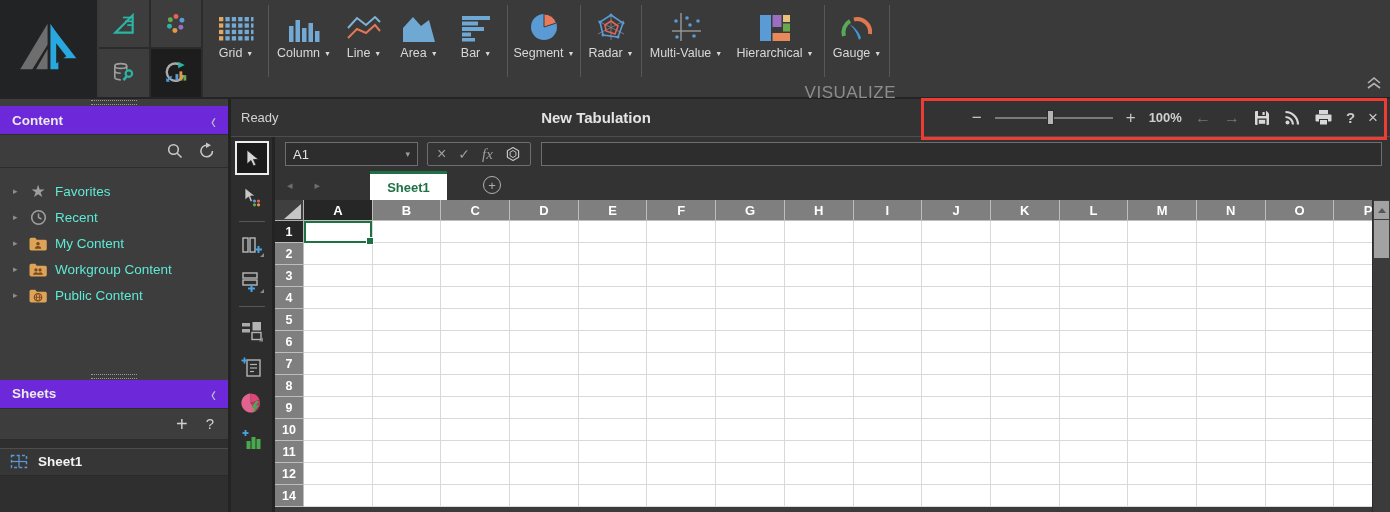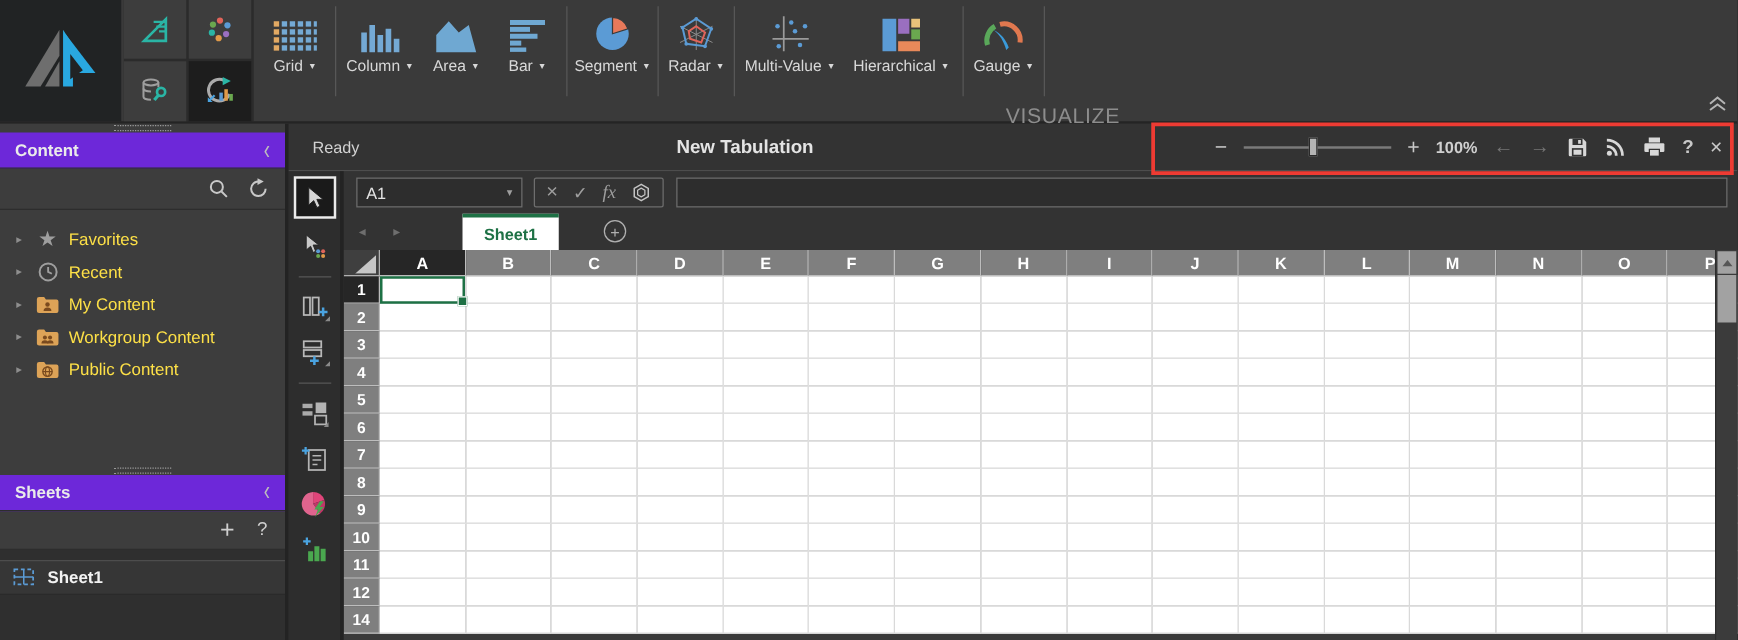"Line" div.vizitem { html: none -> <div> <div> <svg> <polyline></polyline> <polyline></polyline> </svg> </div> <div> <span>Line</span> <span>▼</span> </div> </div> }
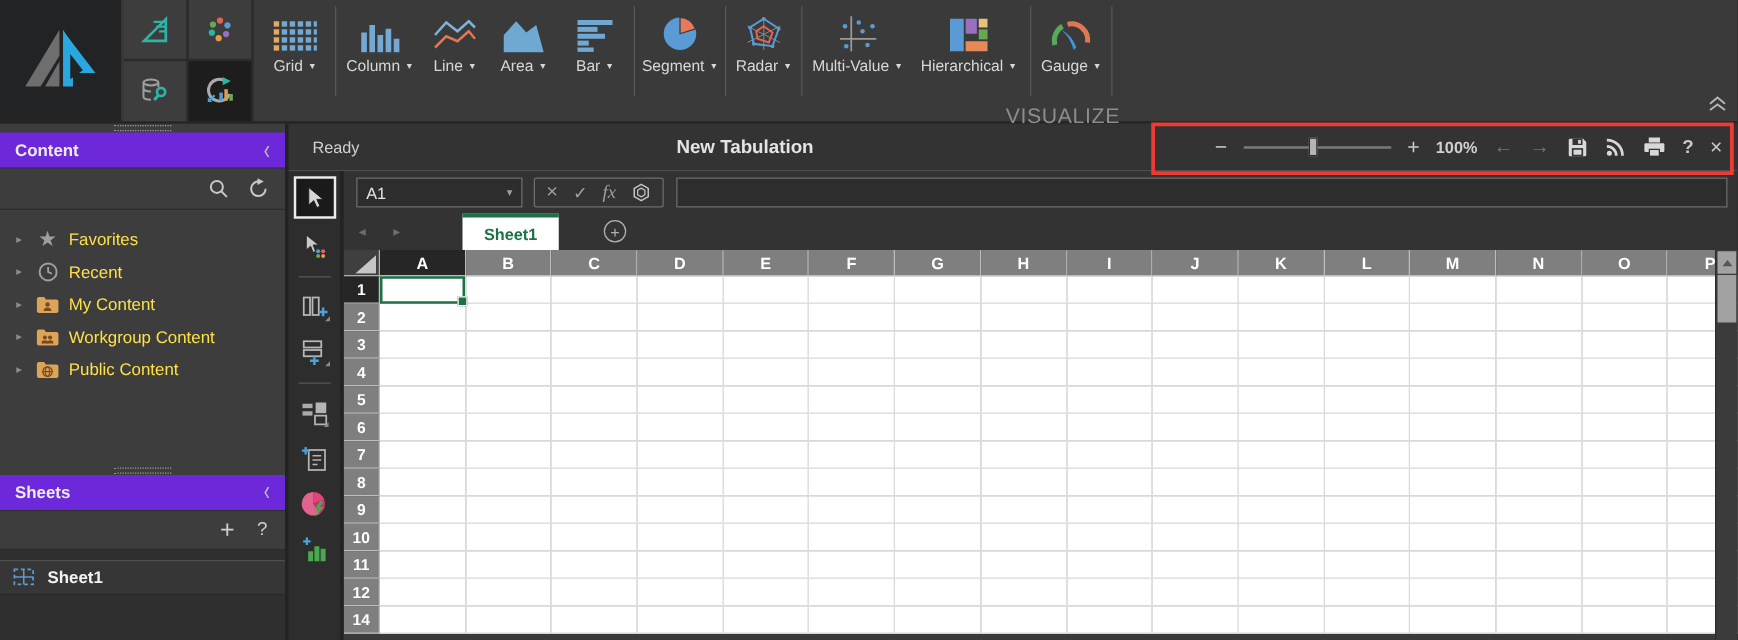"Ready" .statusbar { padding-left: 9px -> none }
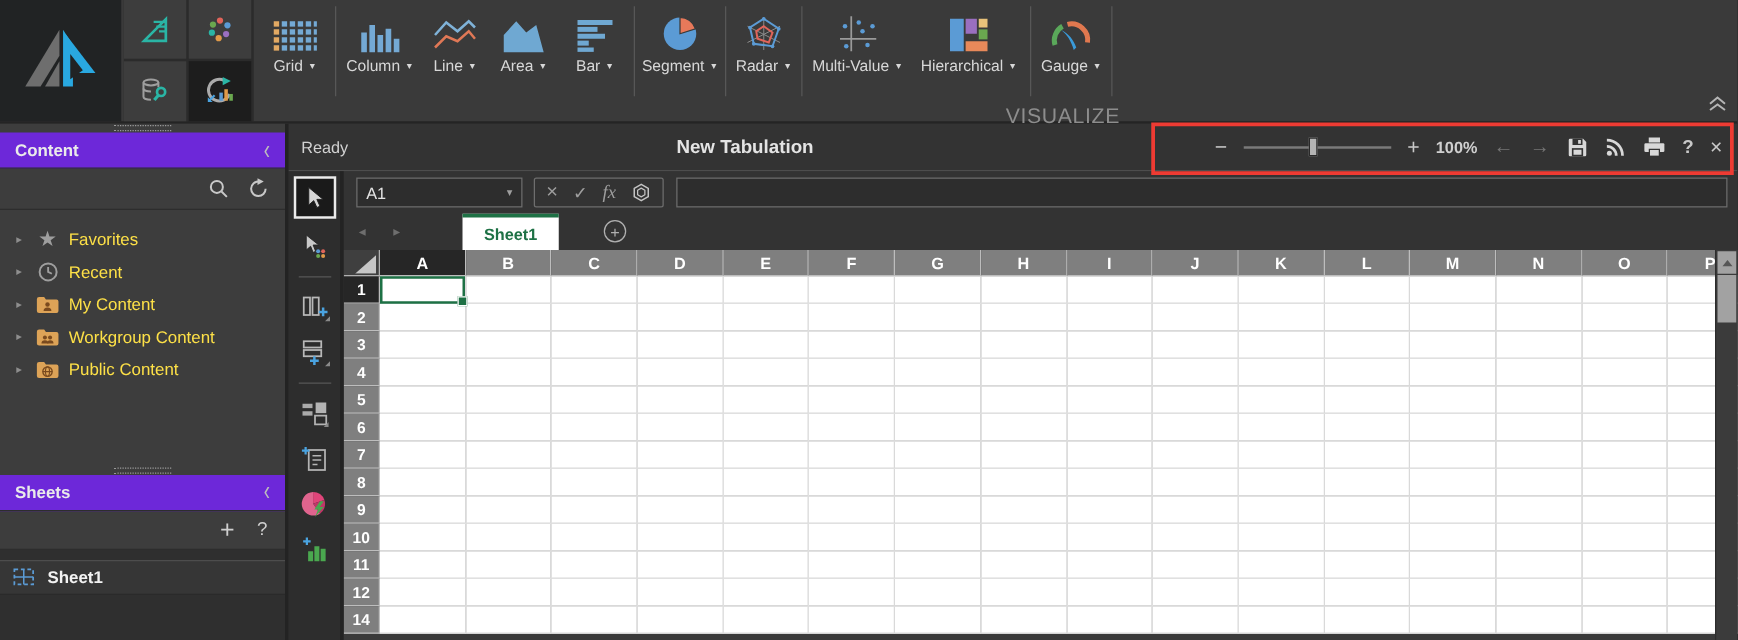"Favorites" .tlabel { color: #fde047 -> #5eead4 }
